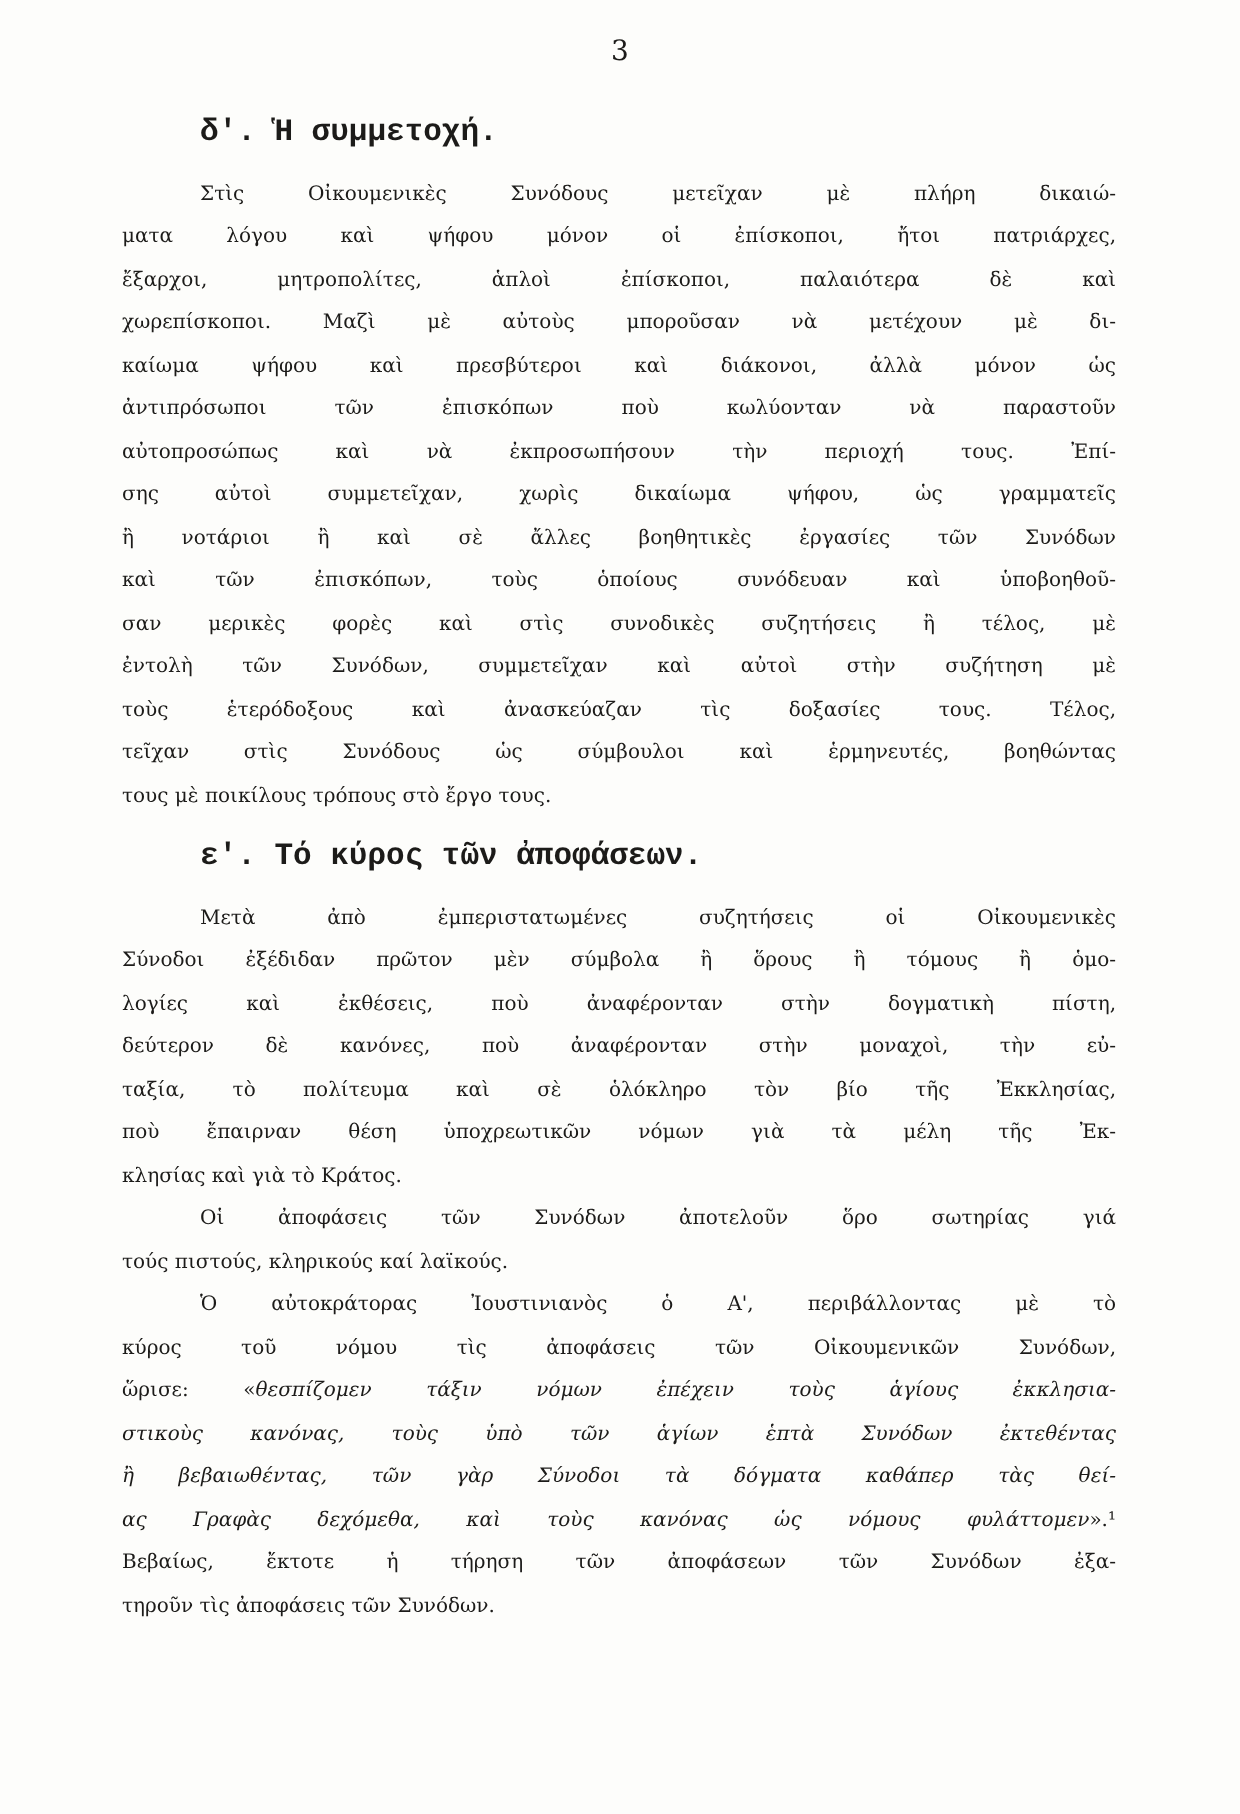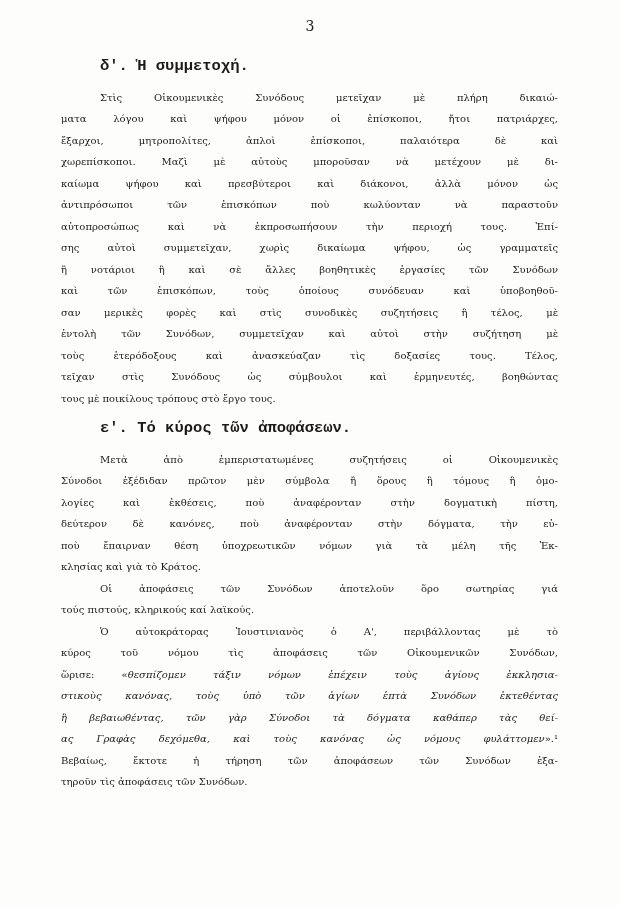"δεύτερον δὲ κανόνες, ποὺ ἀναφέρονταν" span { text: δόγματα -> μοναχοὶ }
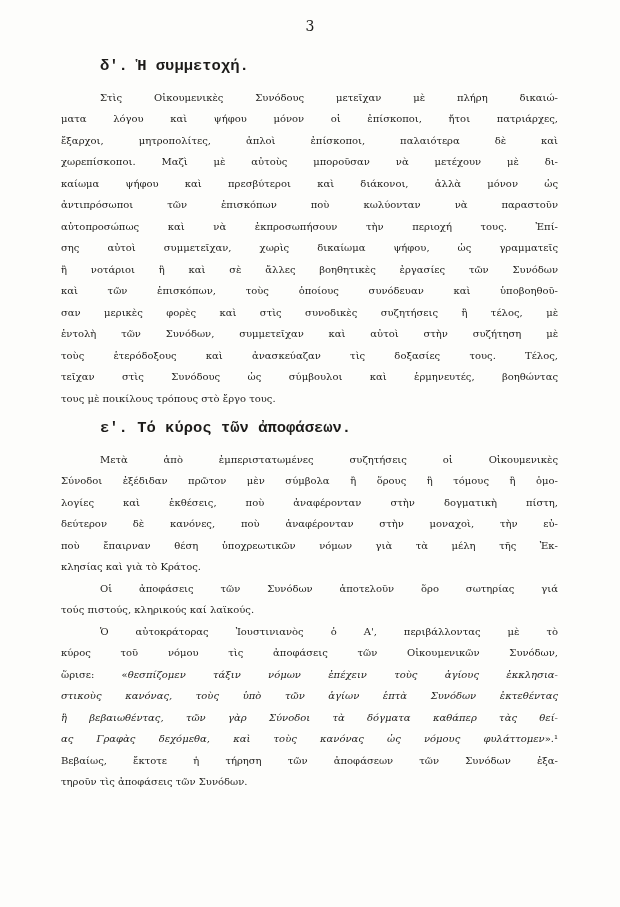"ταξία, τὸ πολίτευμα καὶ σὲ" div.text-line { html: none -> <div><span>ταξία, τὸ πολίτευμα καὶ σὲ ὁλόκληρο τὸν βίο τῆς Ἐκκλησίας,</span></div> }
